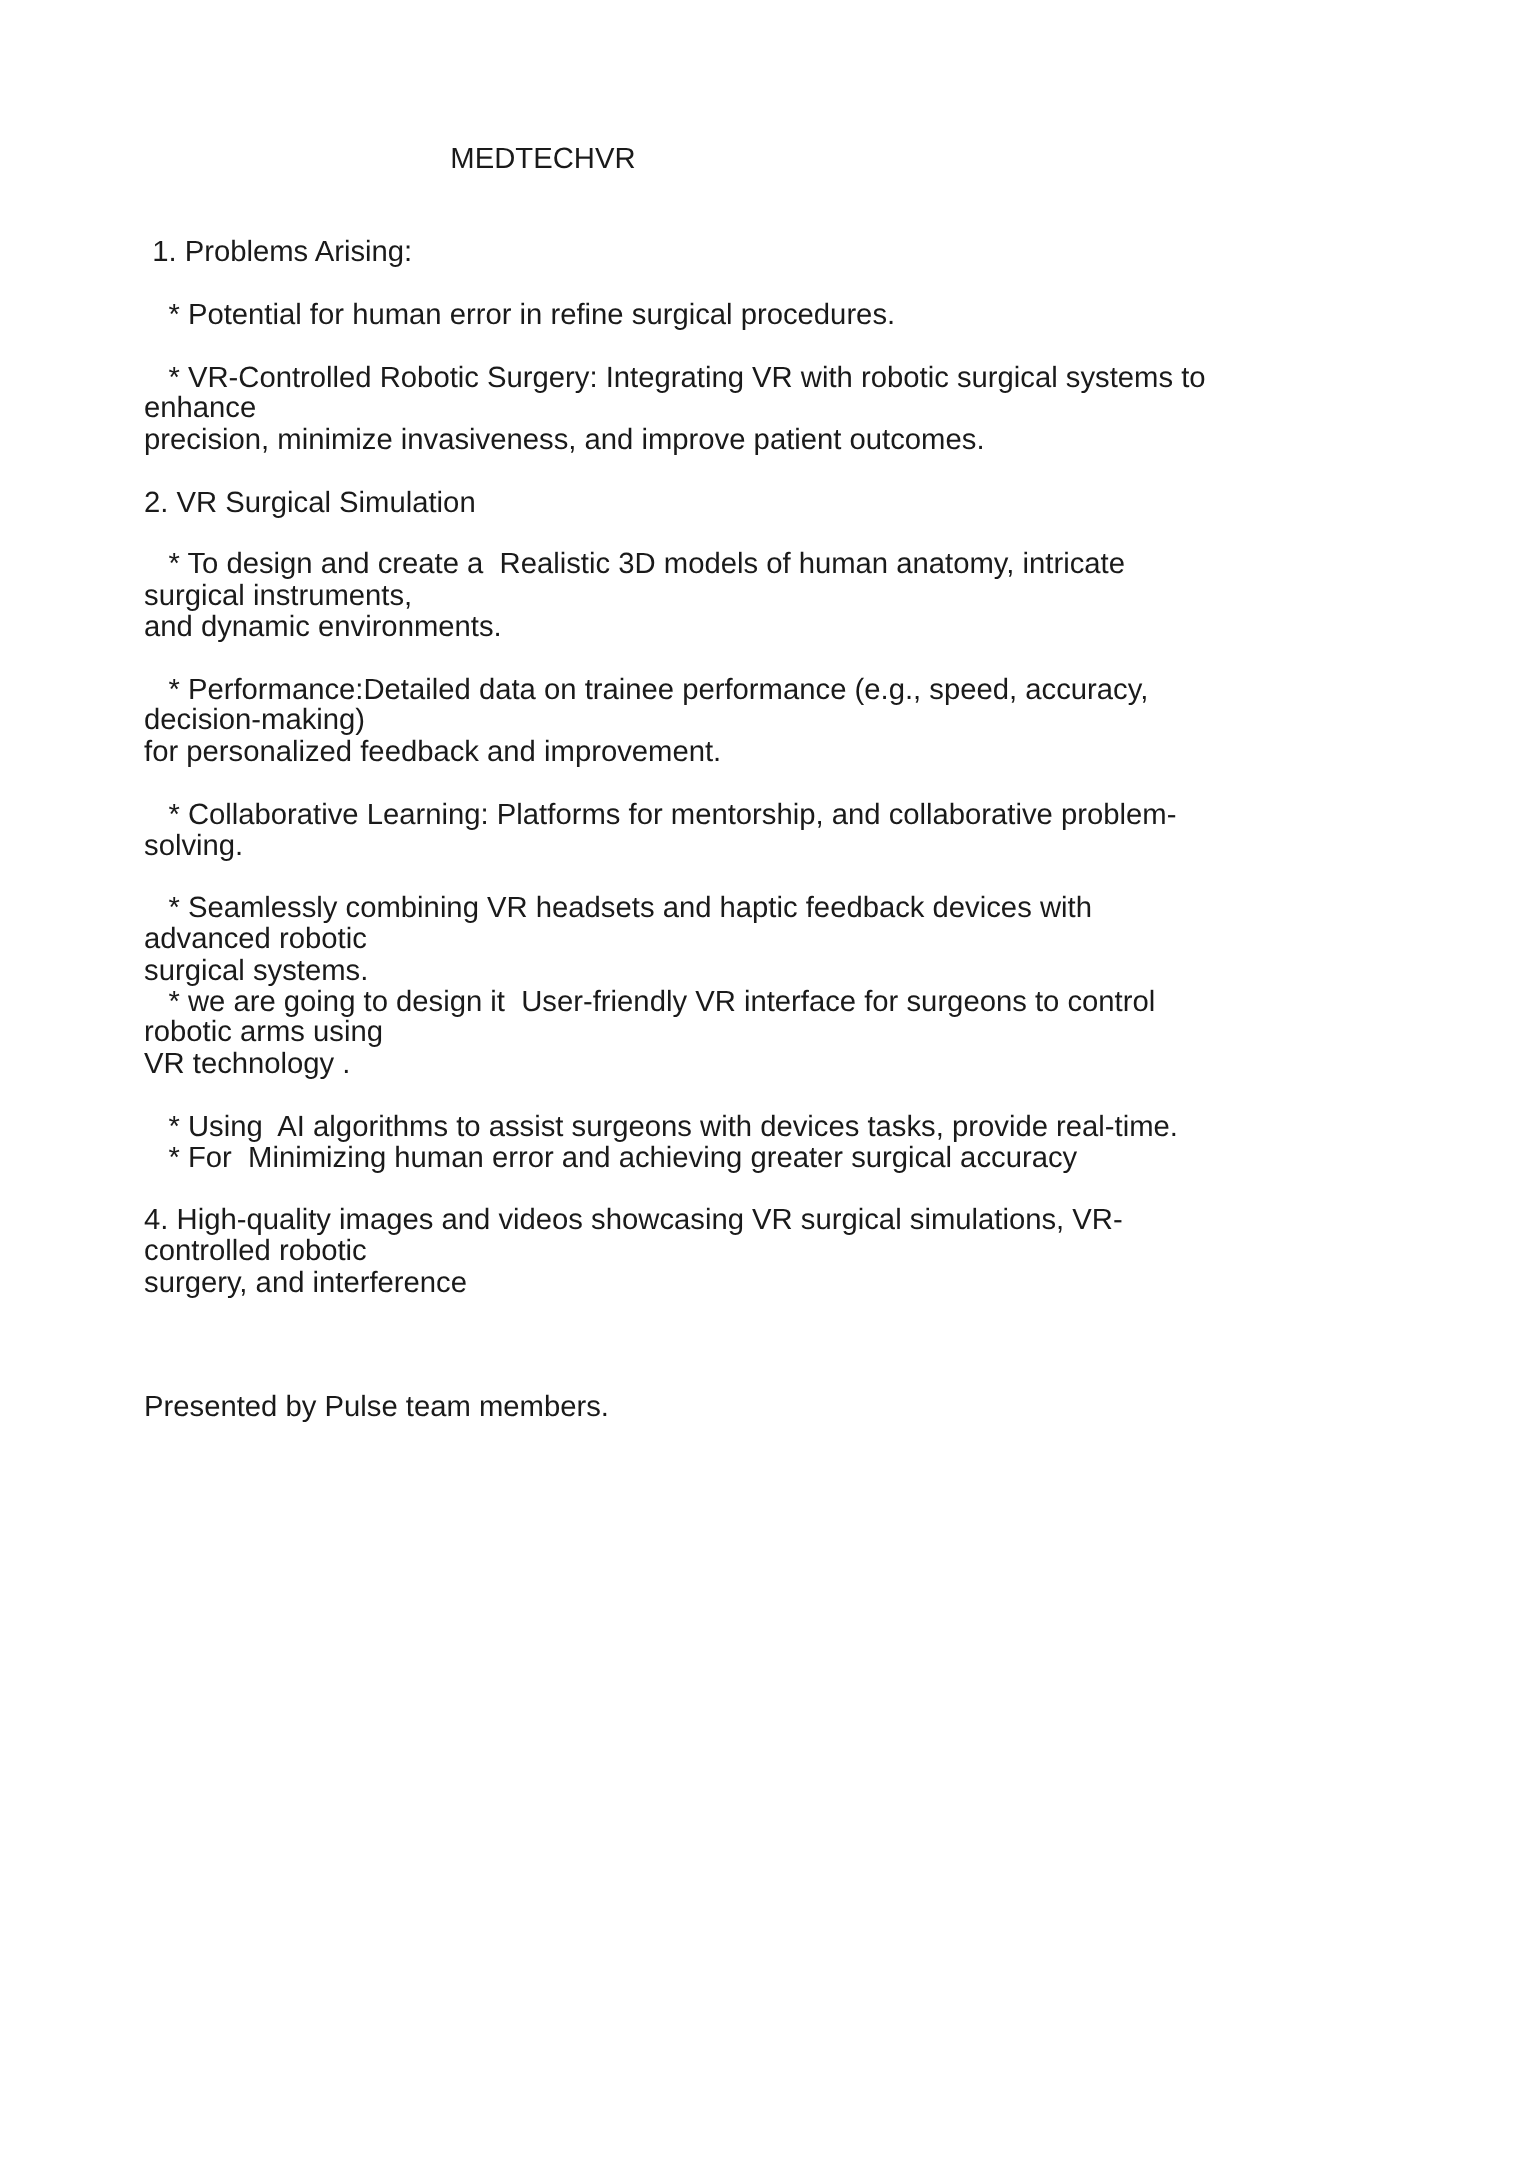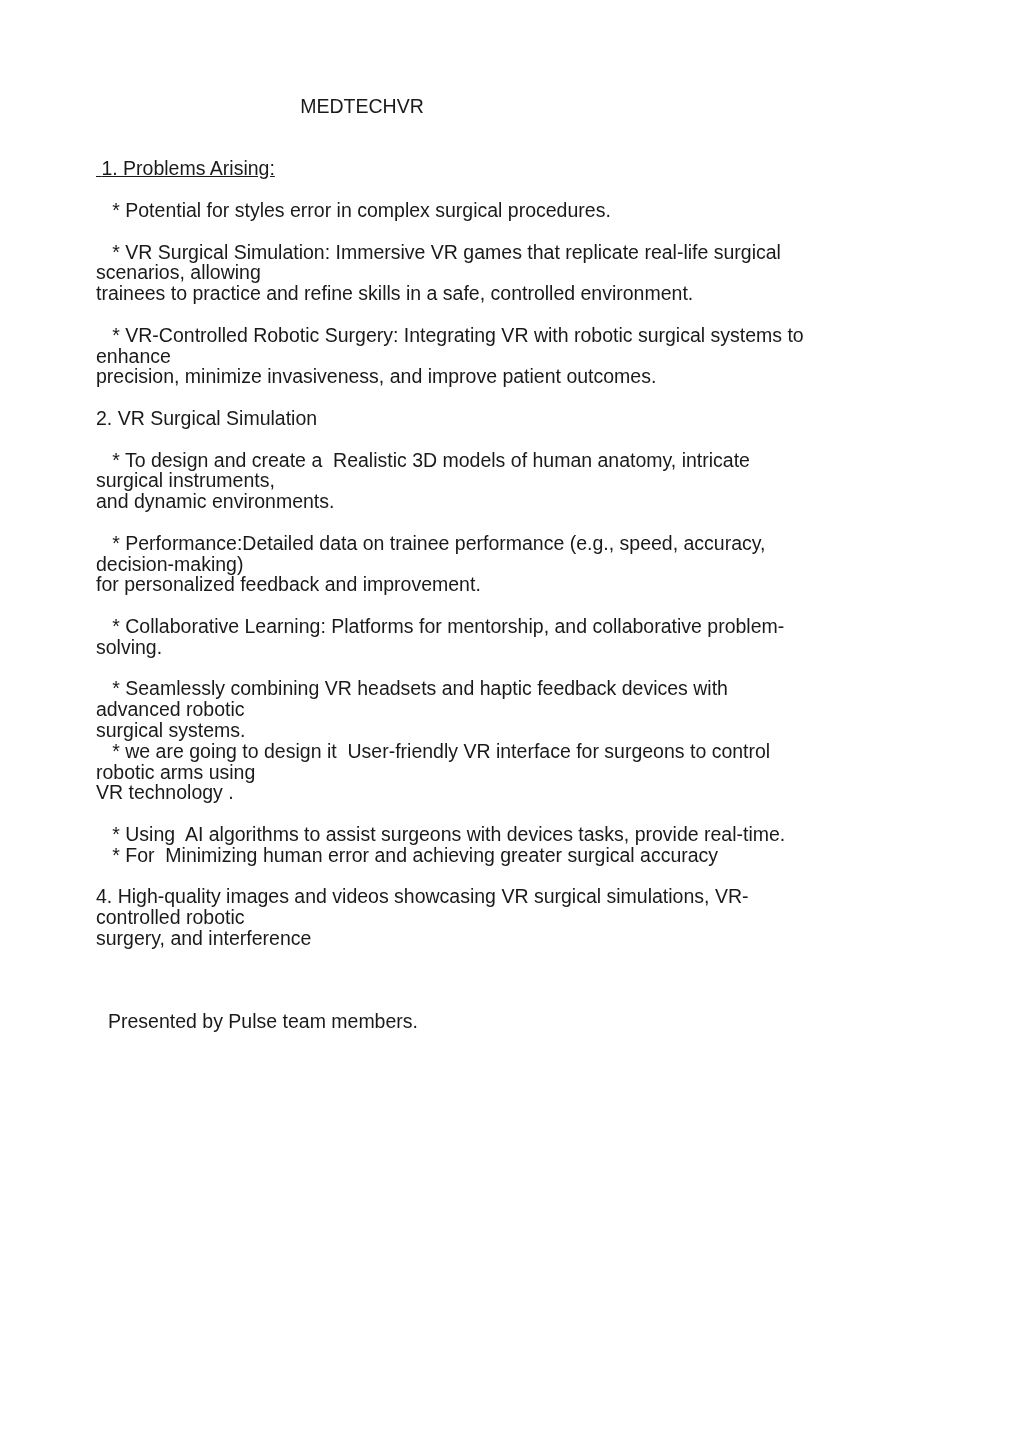"1. Problems Arising:" .para.gap-2 { text-decoration: underline -> none }
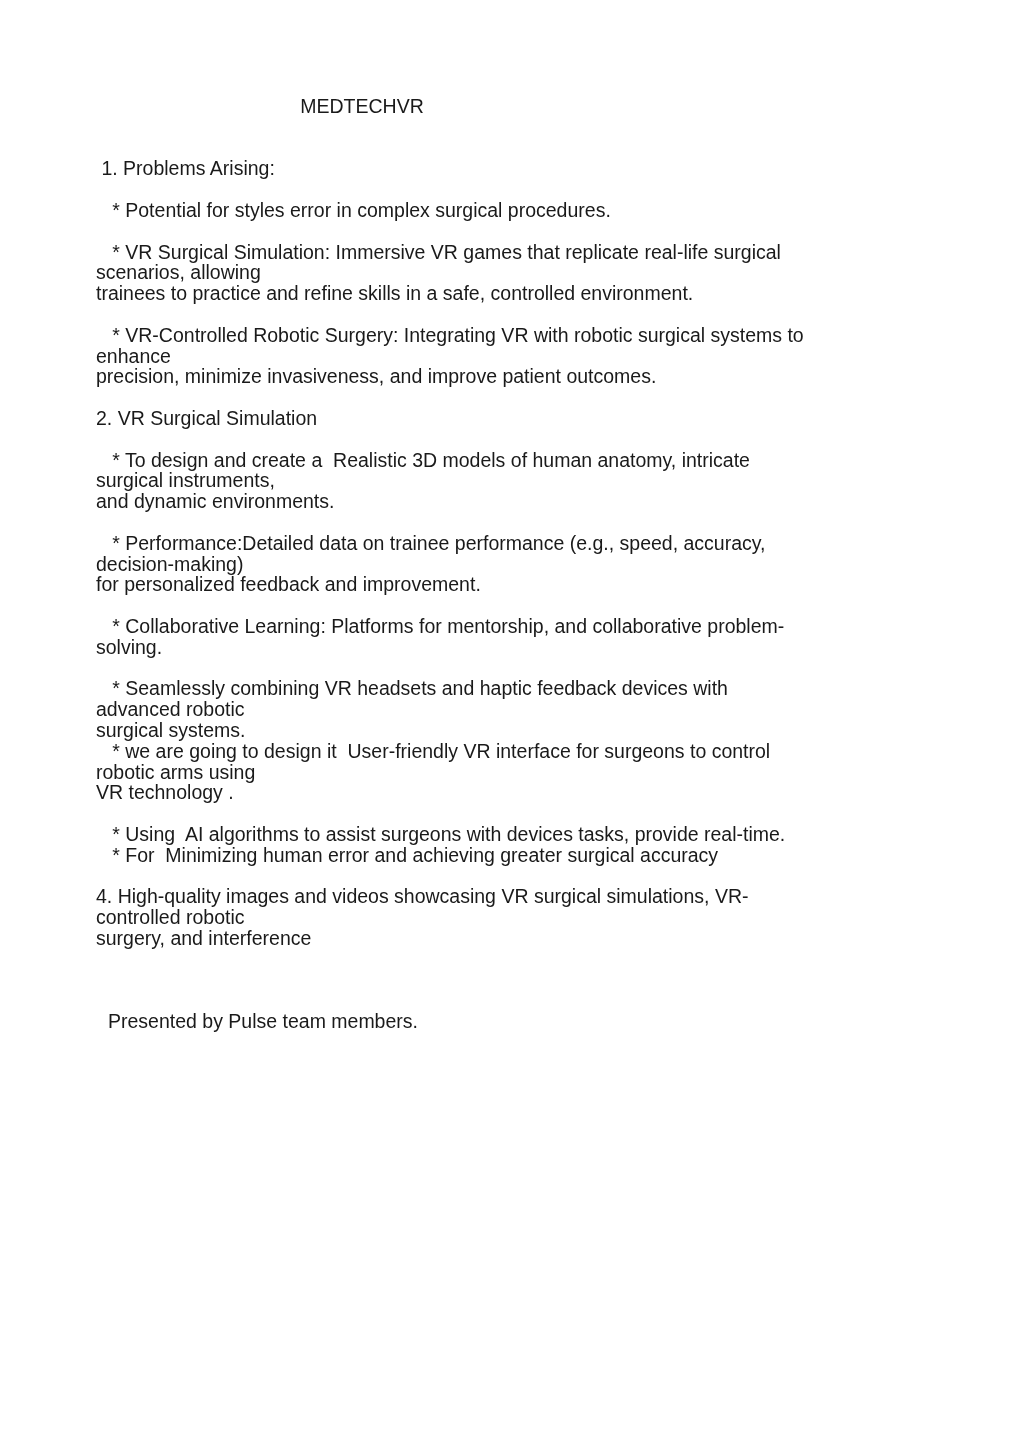"* Potential for styles error" div.para { text: styles error in complex -> human error in refine }
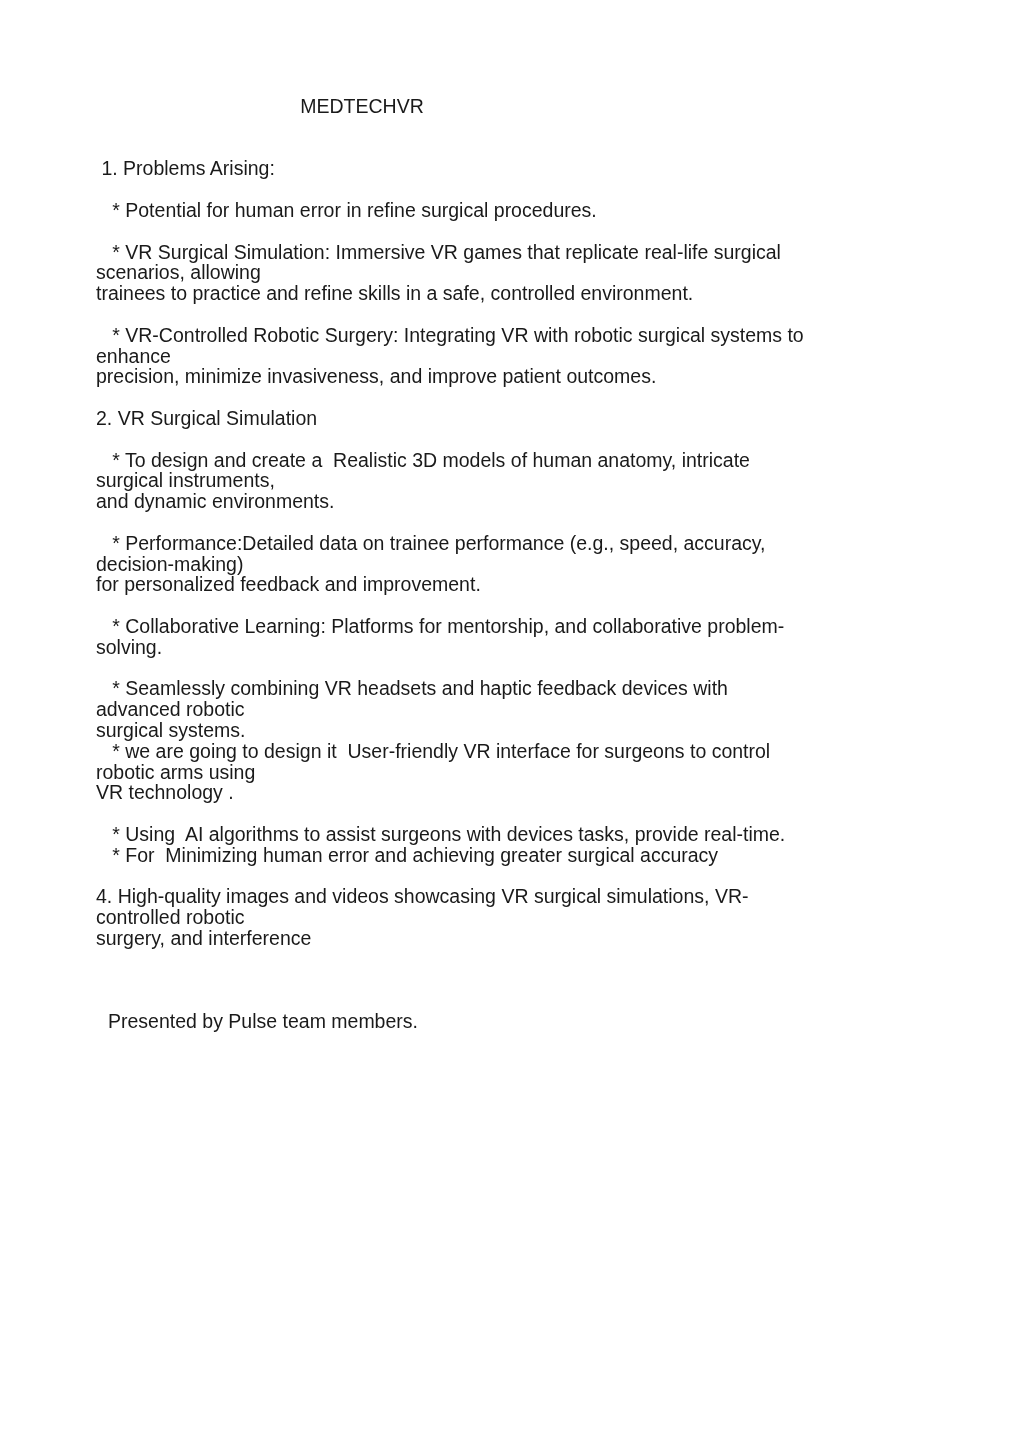"* VR Surgical Simulation: Immersive" div.para { html: <div> * VR Surgical Simulation: Immersive VR games that replicate real-life surgical scenarios, allowing trainees to practice and refine skills in a safe, controlled environment.</div> -> none }
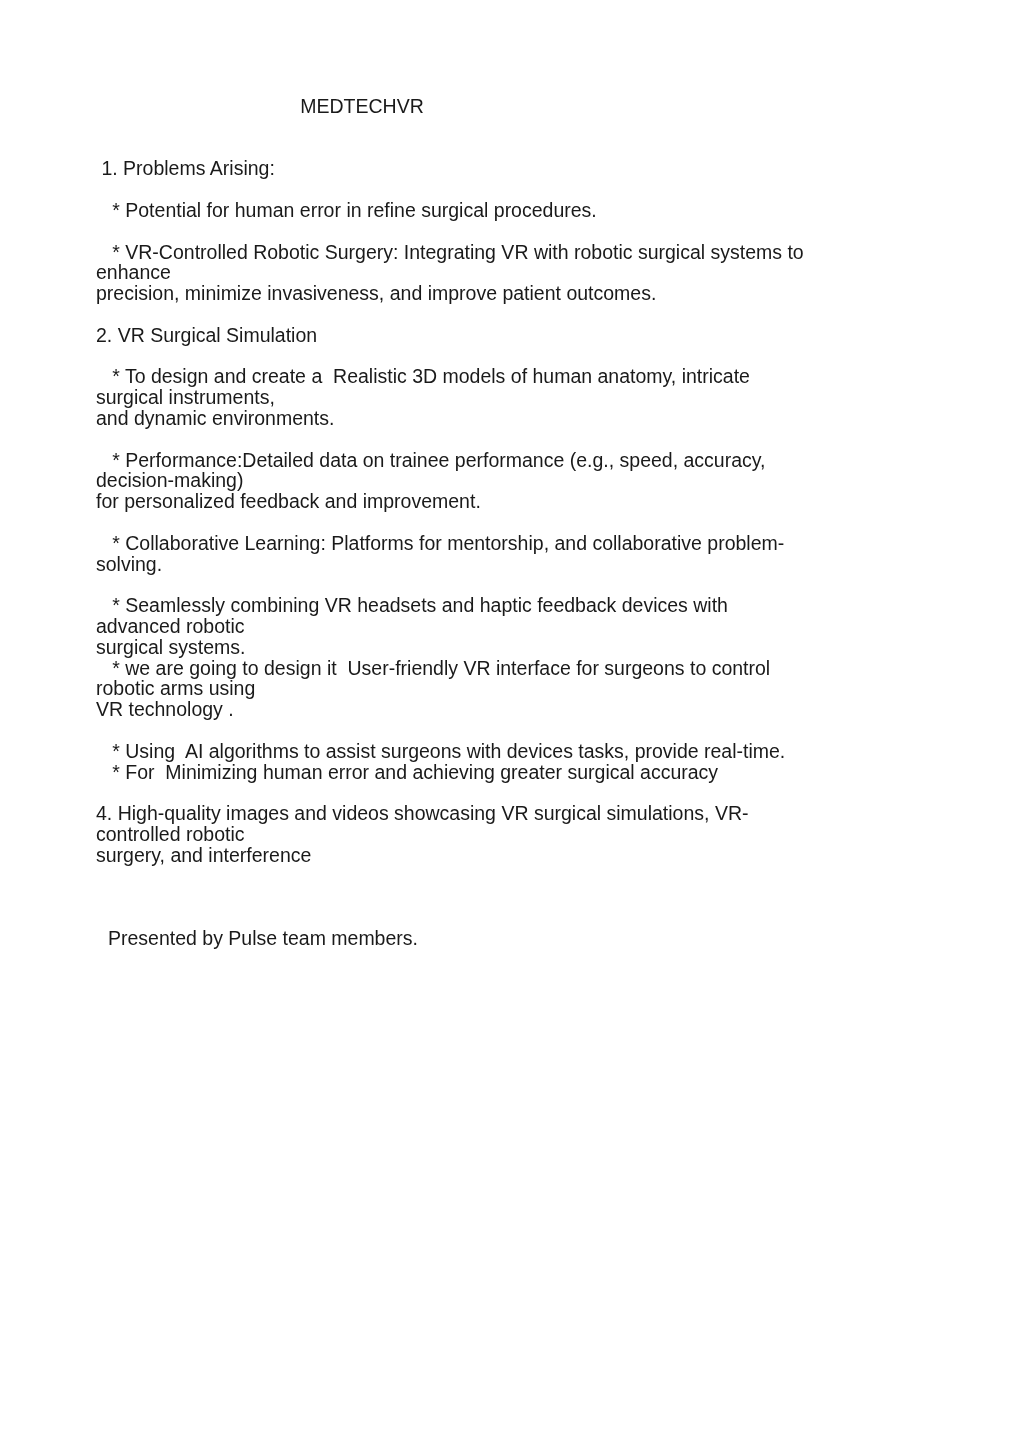"Presented by Pulse team members." .para.gap-3 { margin-left: 12px -> none }
